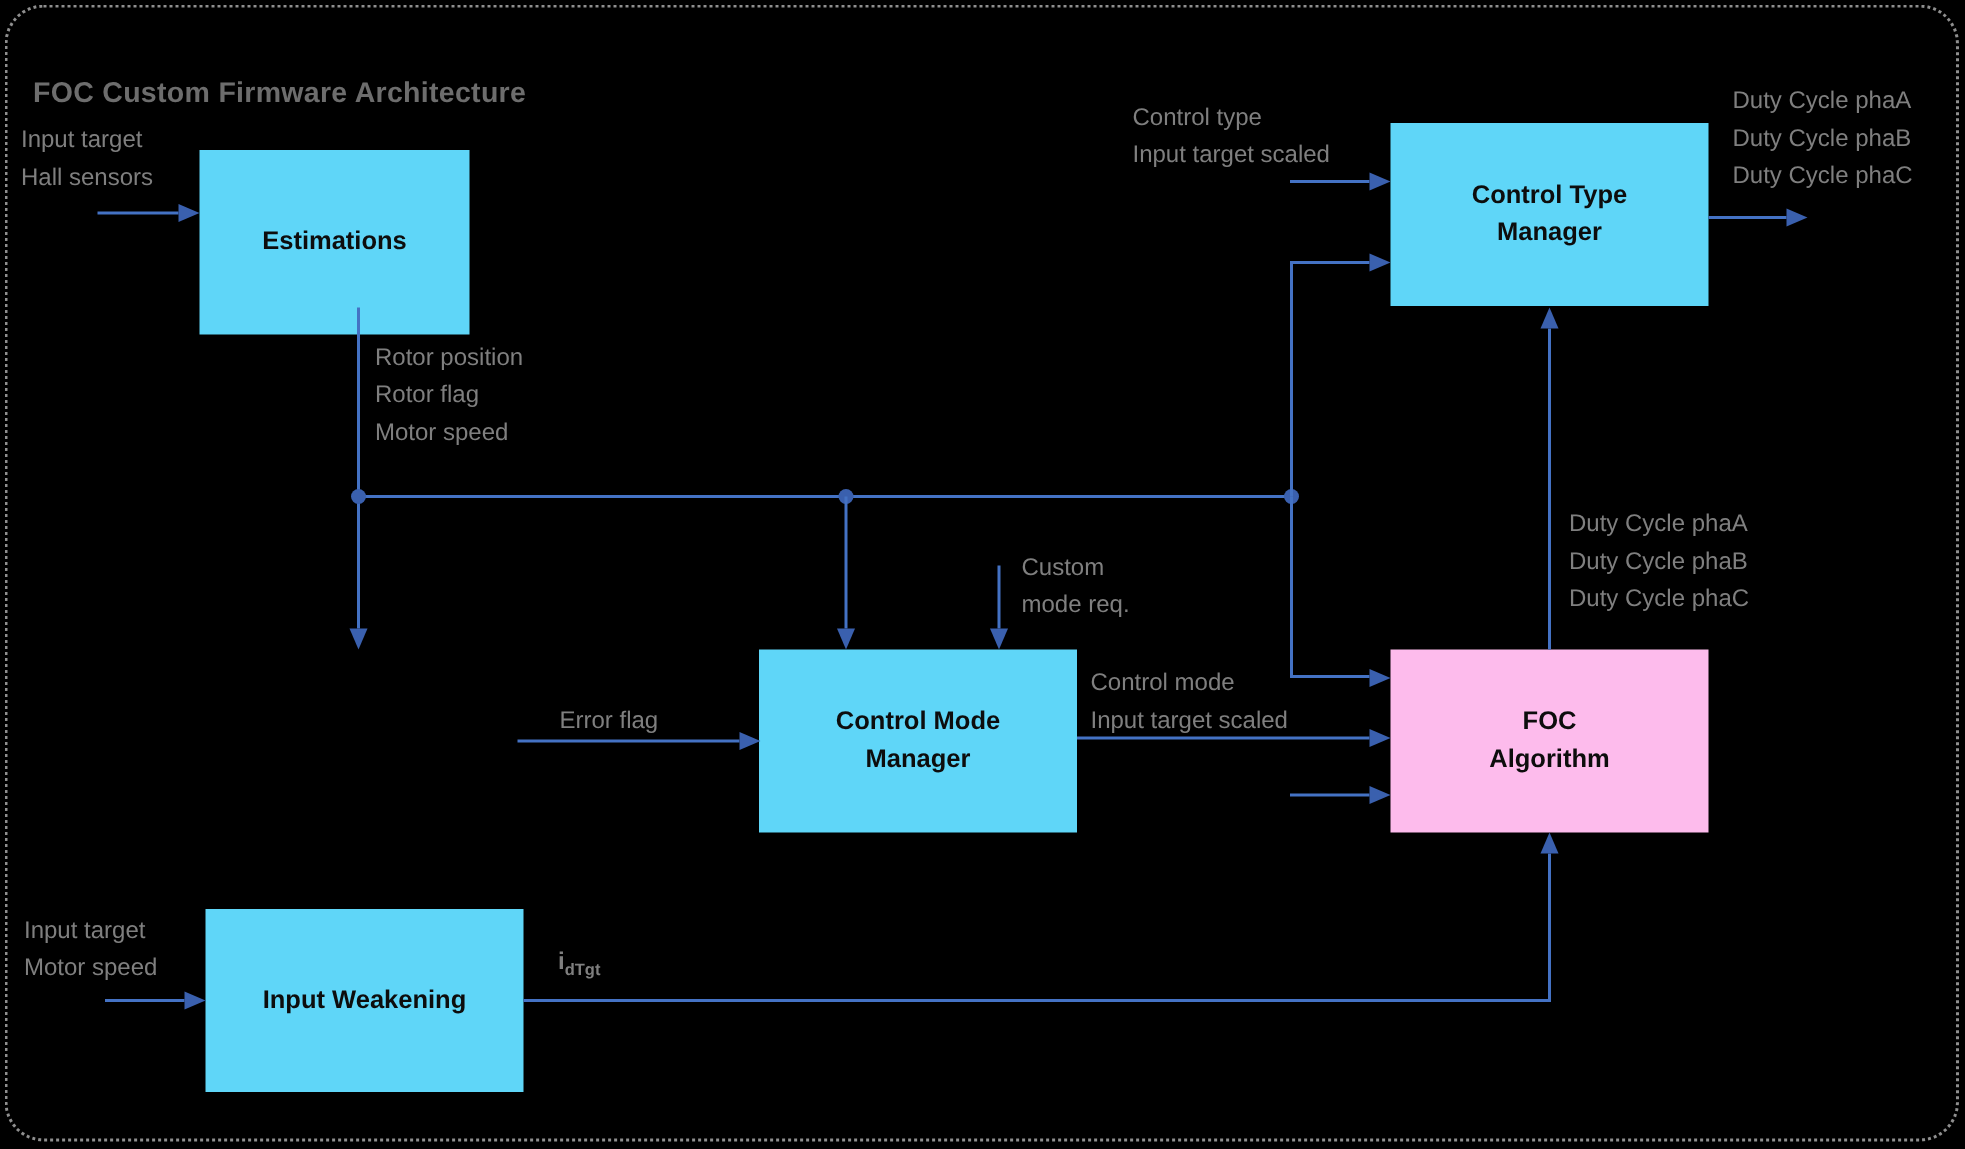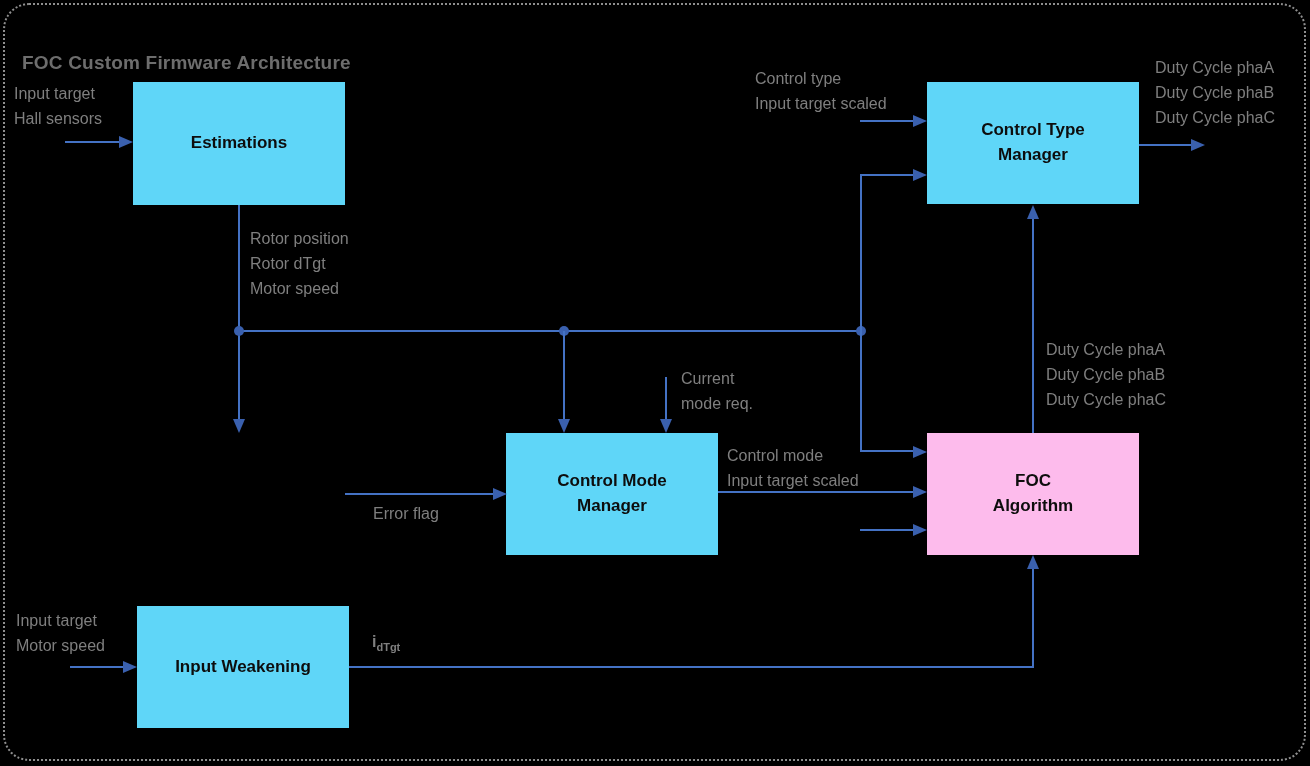"Estimations" div.block { top: 82px -> 100px; width: 212px -> 180px }
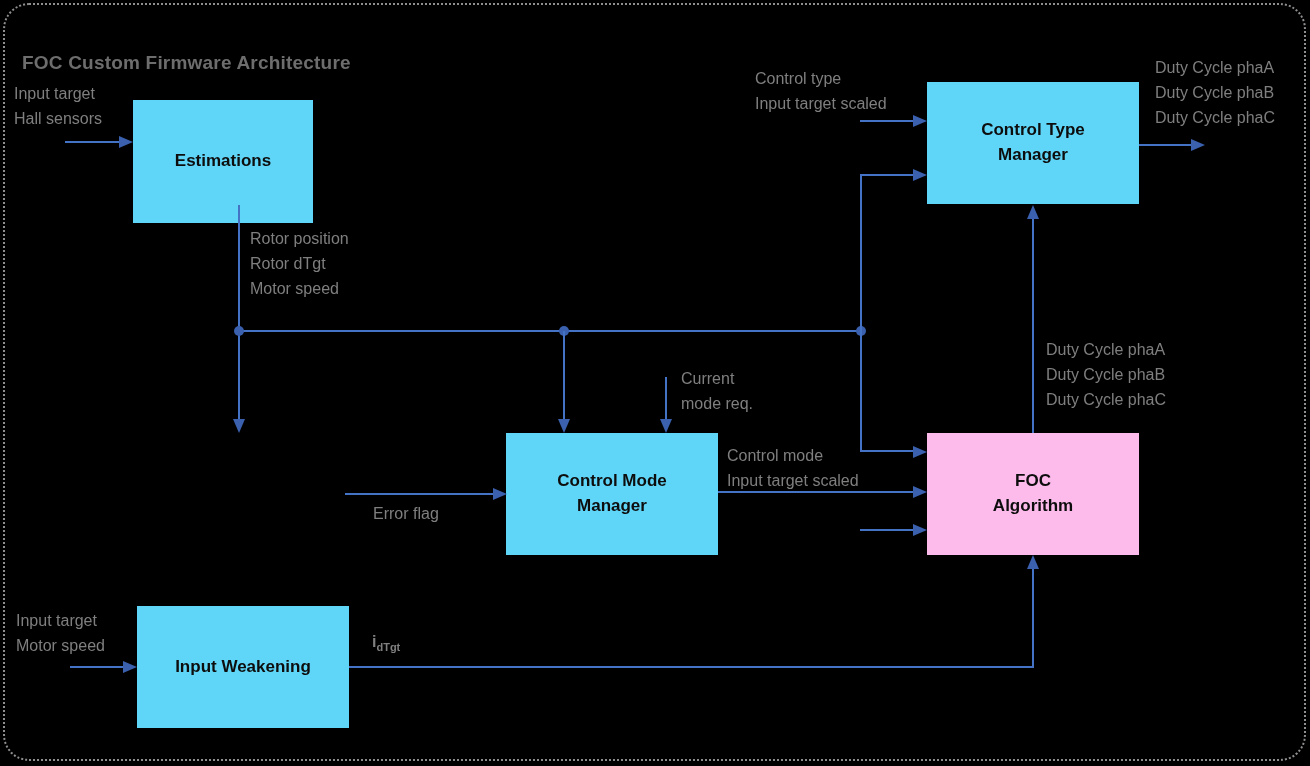"Rotor position" div.lbl { text: dTgt -> flag }
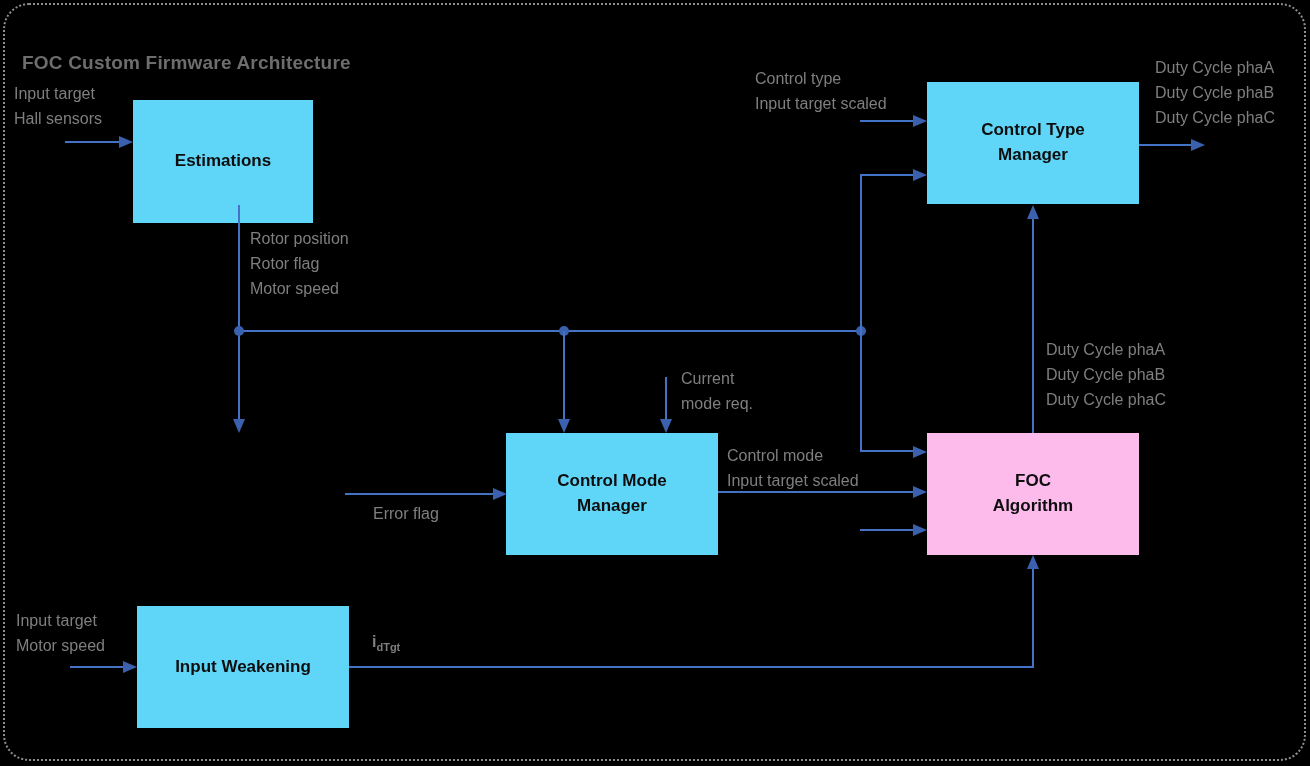"Current" div.lbl { text: Current -> Custom }
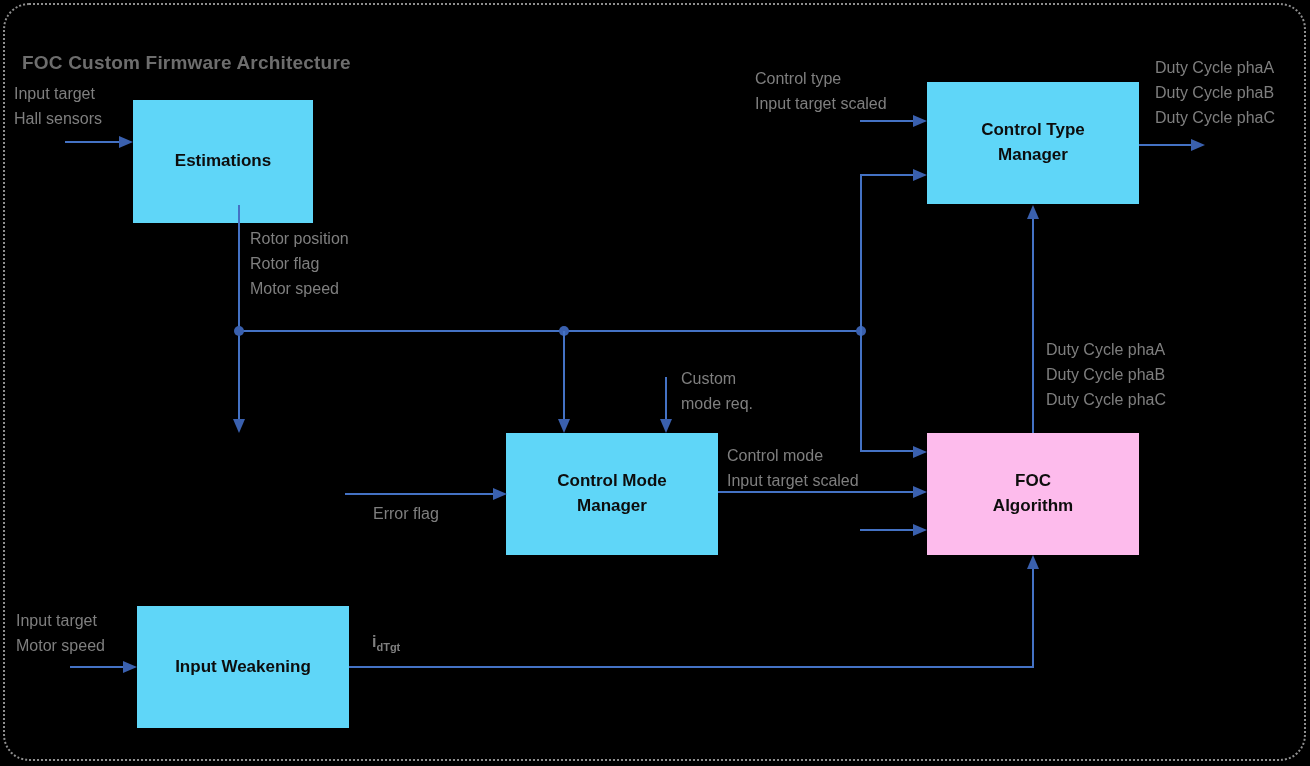"Error flag" div.lbl { margin-top: 33px -> none }
